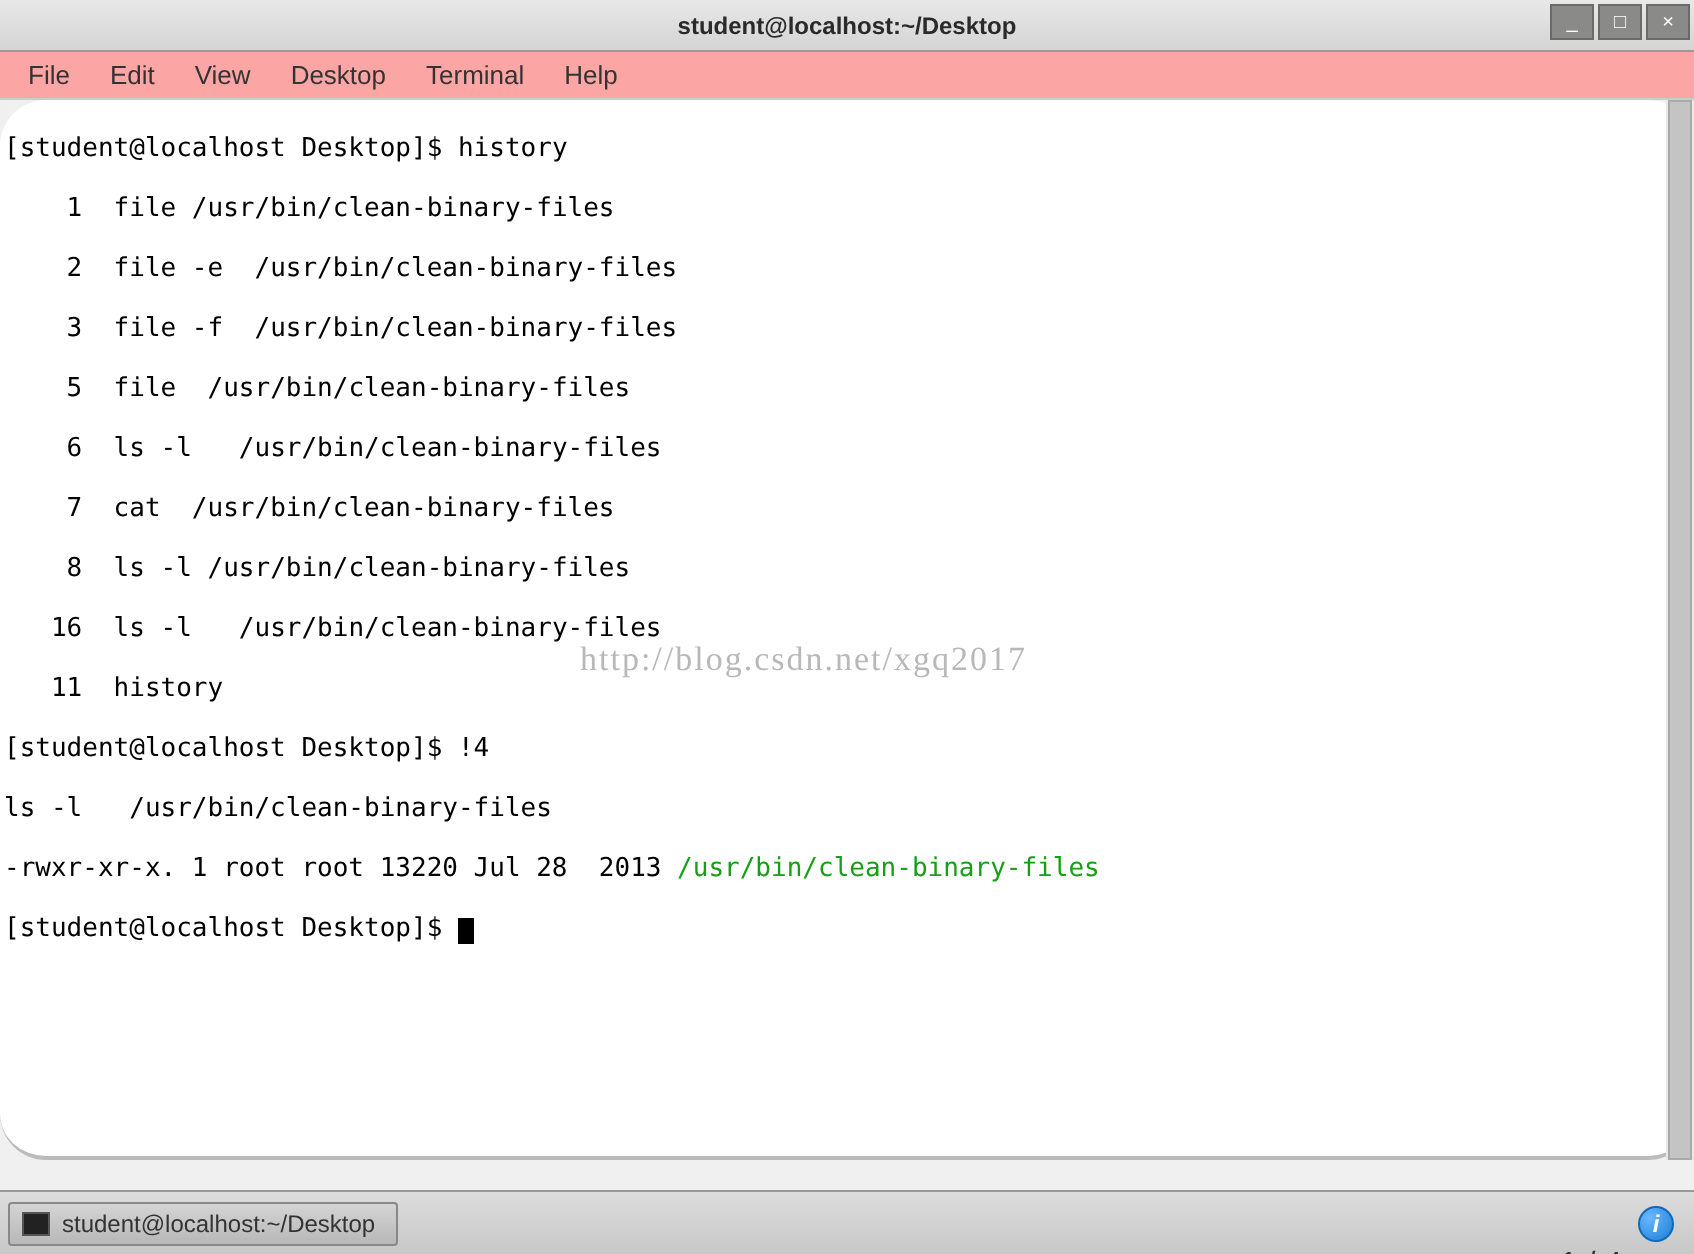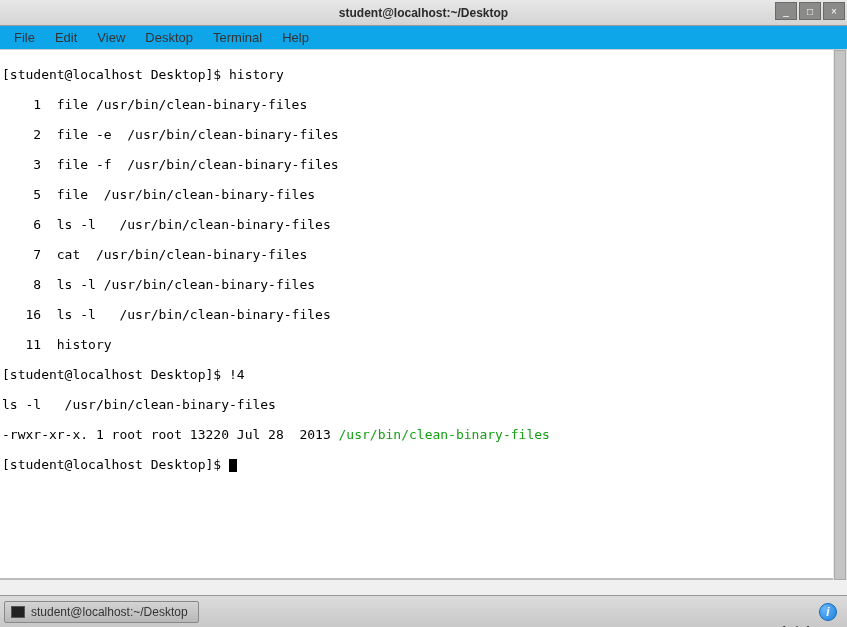"File" .menubar { background: #0ea5e9 -> #fca5a5 }
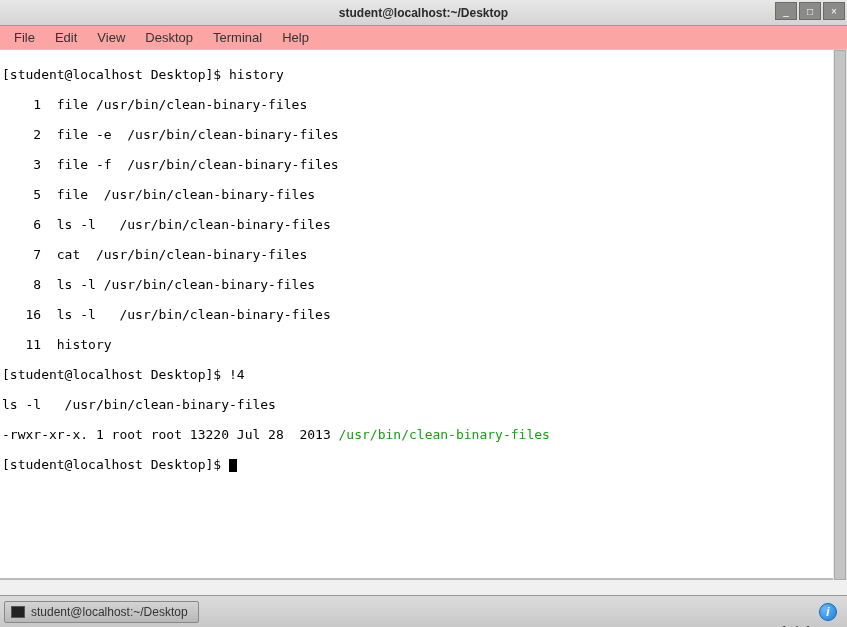"[student@localhost Desktop]$ history" .terminal { border-radius: none -> 23px }
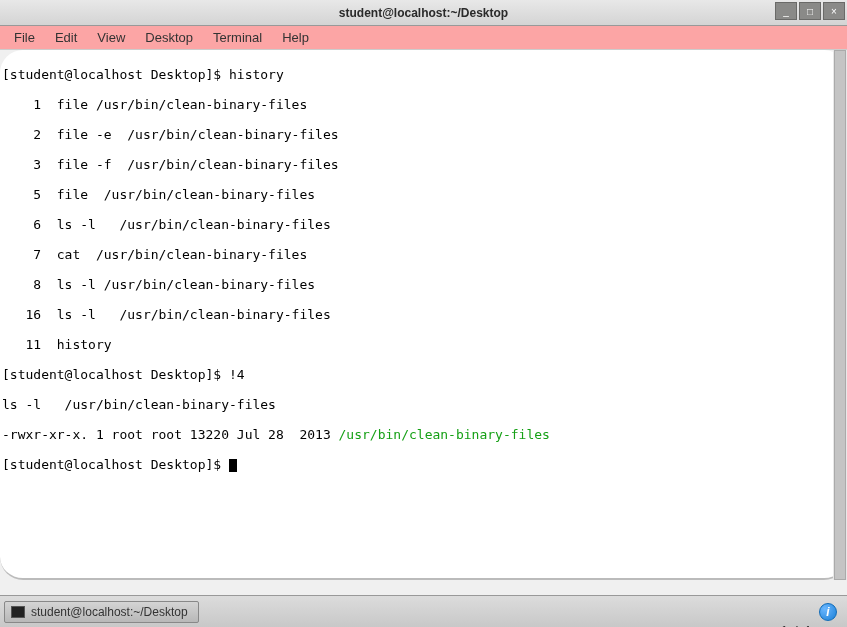"http://blog.csdn.net/xgq2017" div.watermark { html: none -> <div>http://blog.csdn.net/xgq2017</div> }
